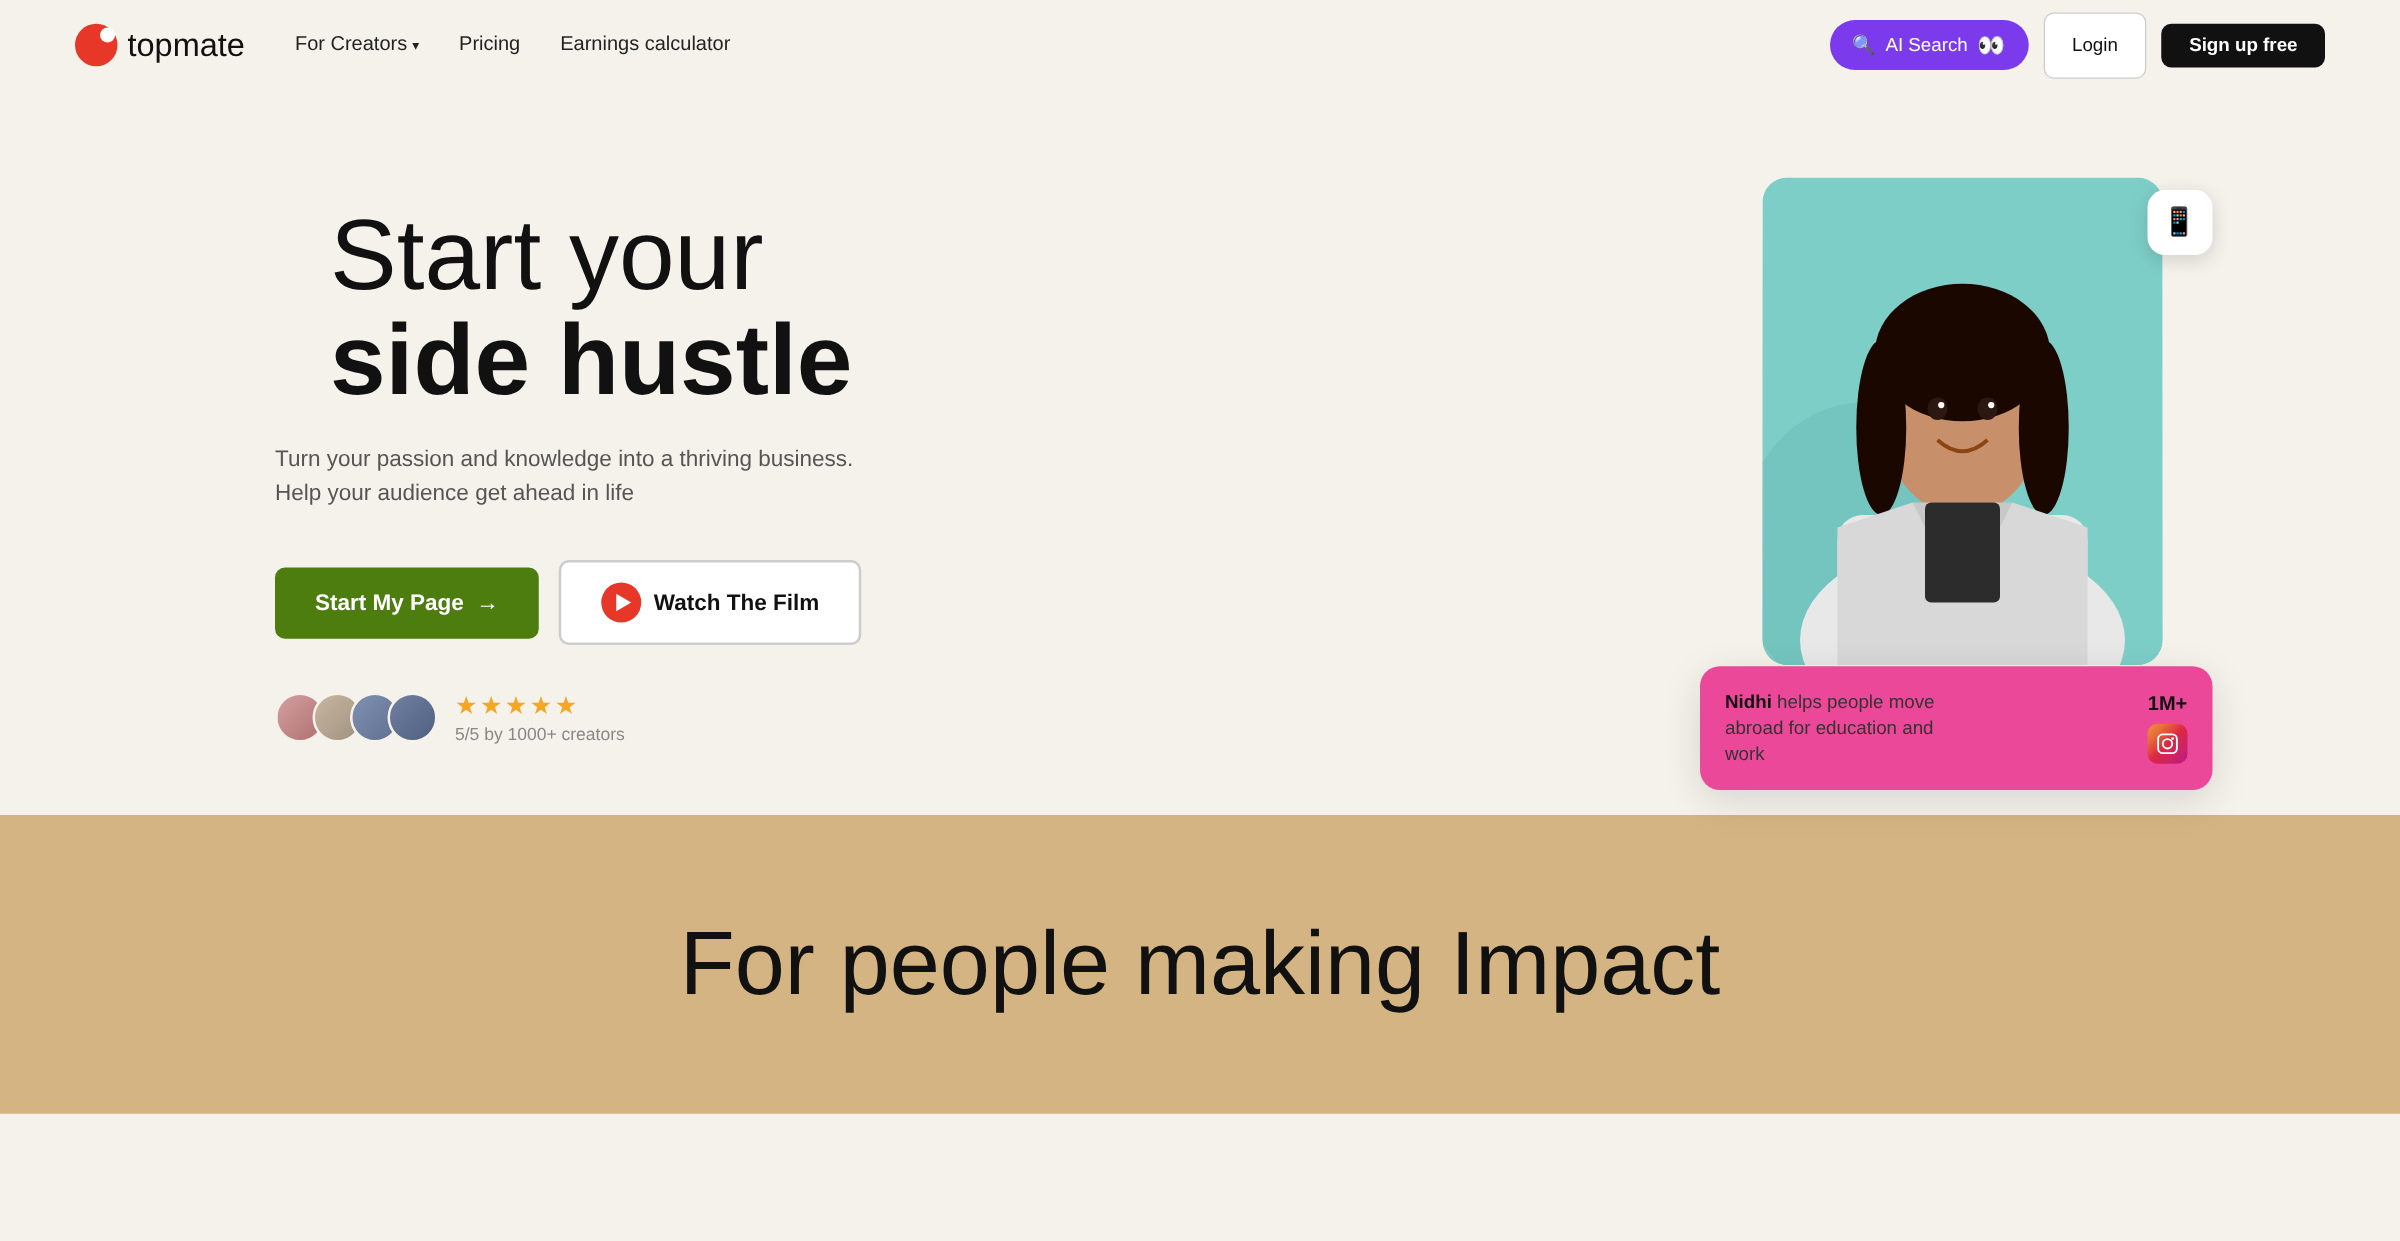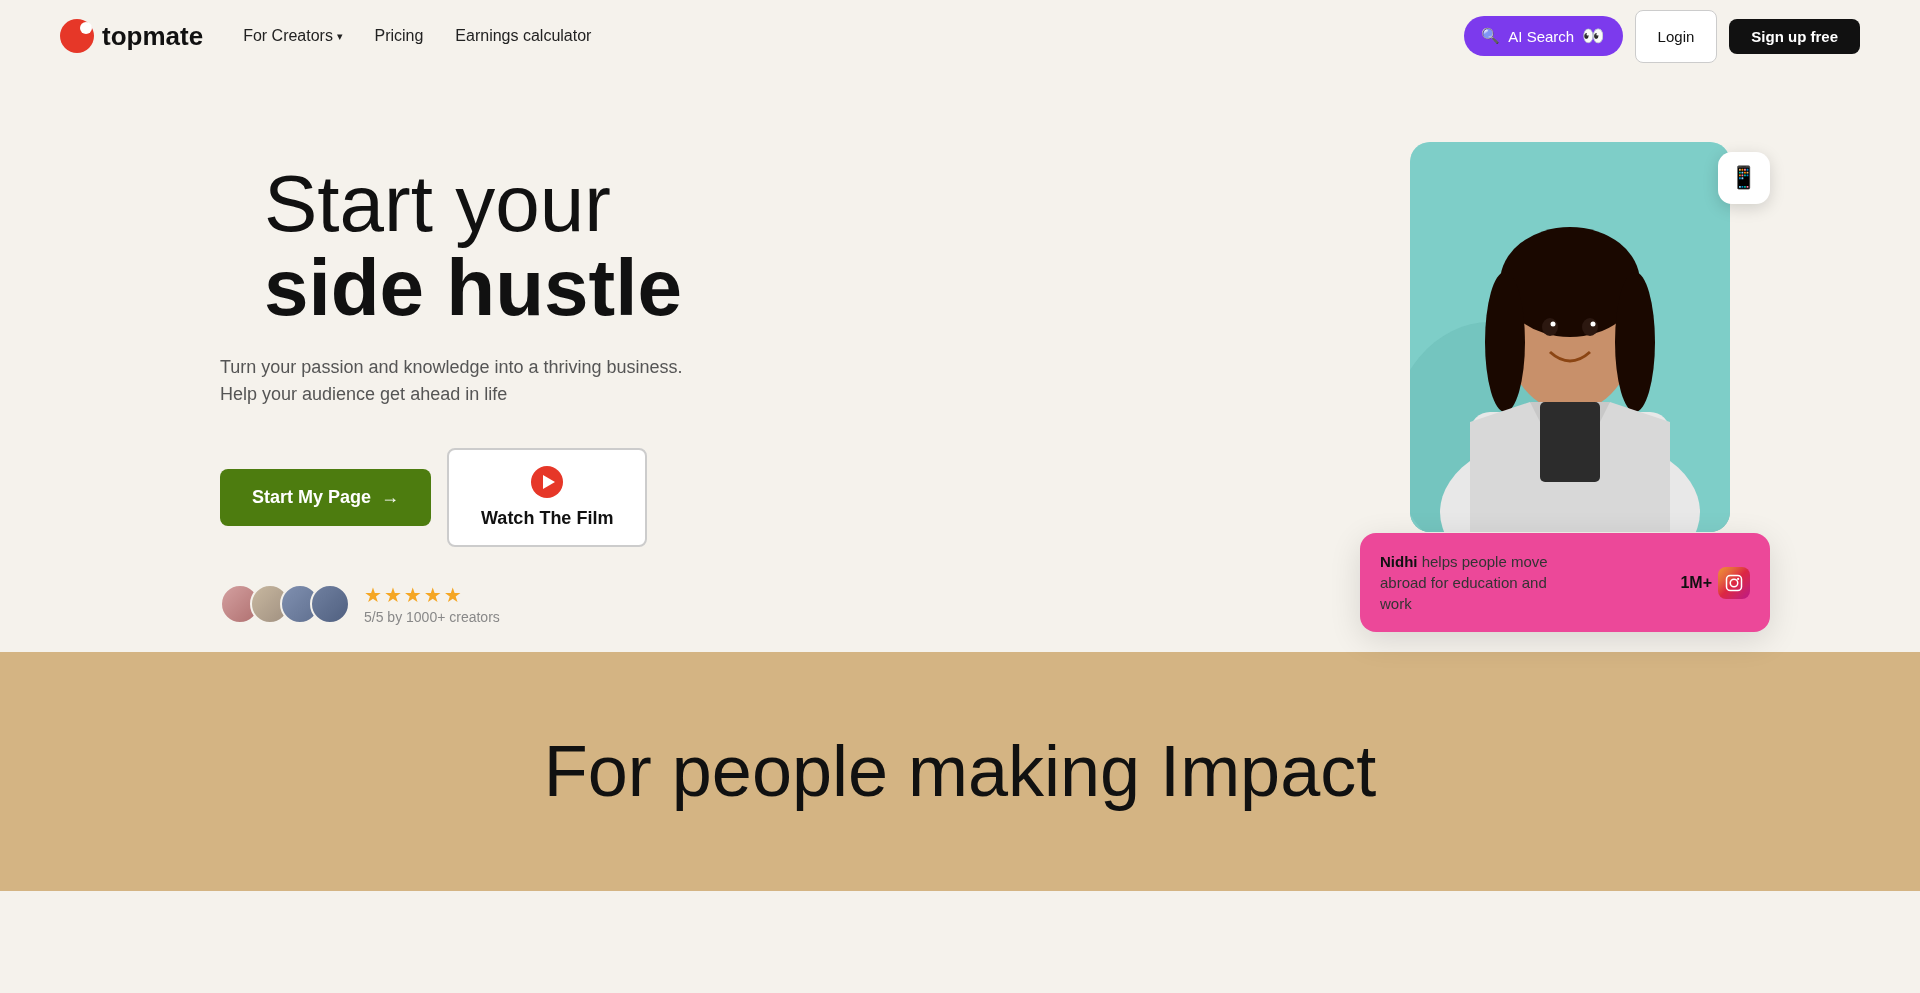"topmate" .logo { font-weight: 700 -> 400 }
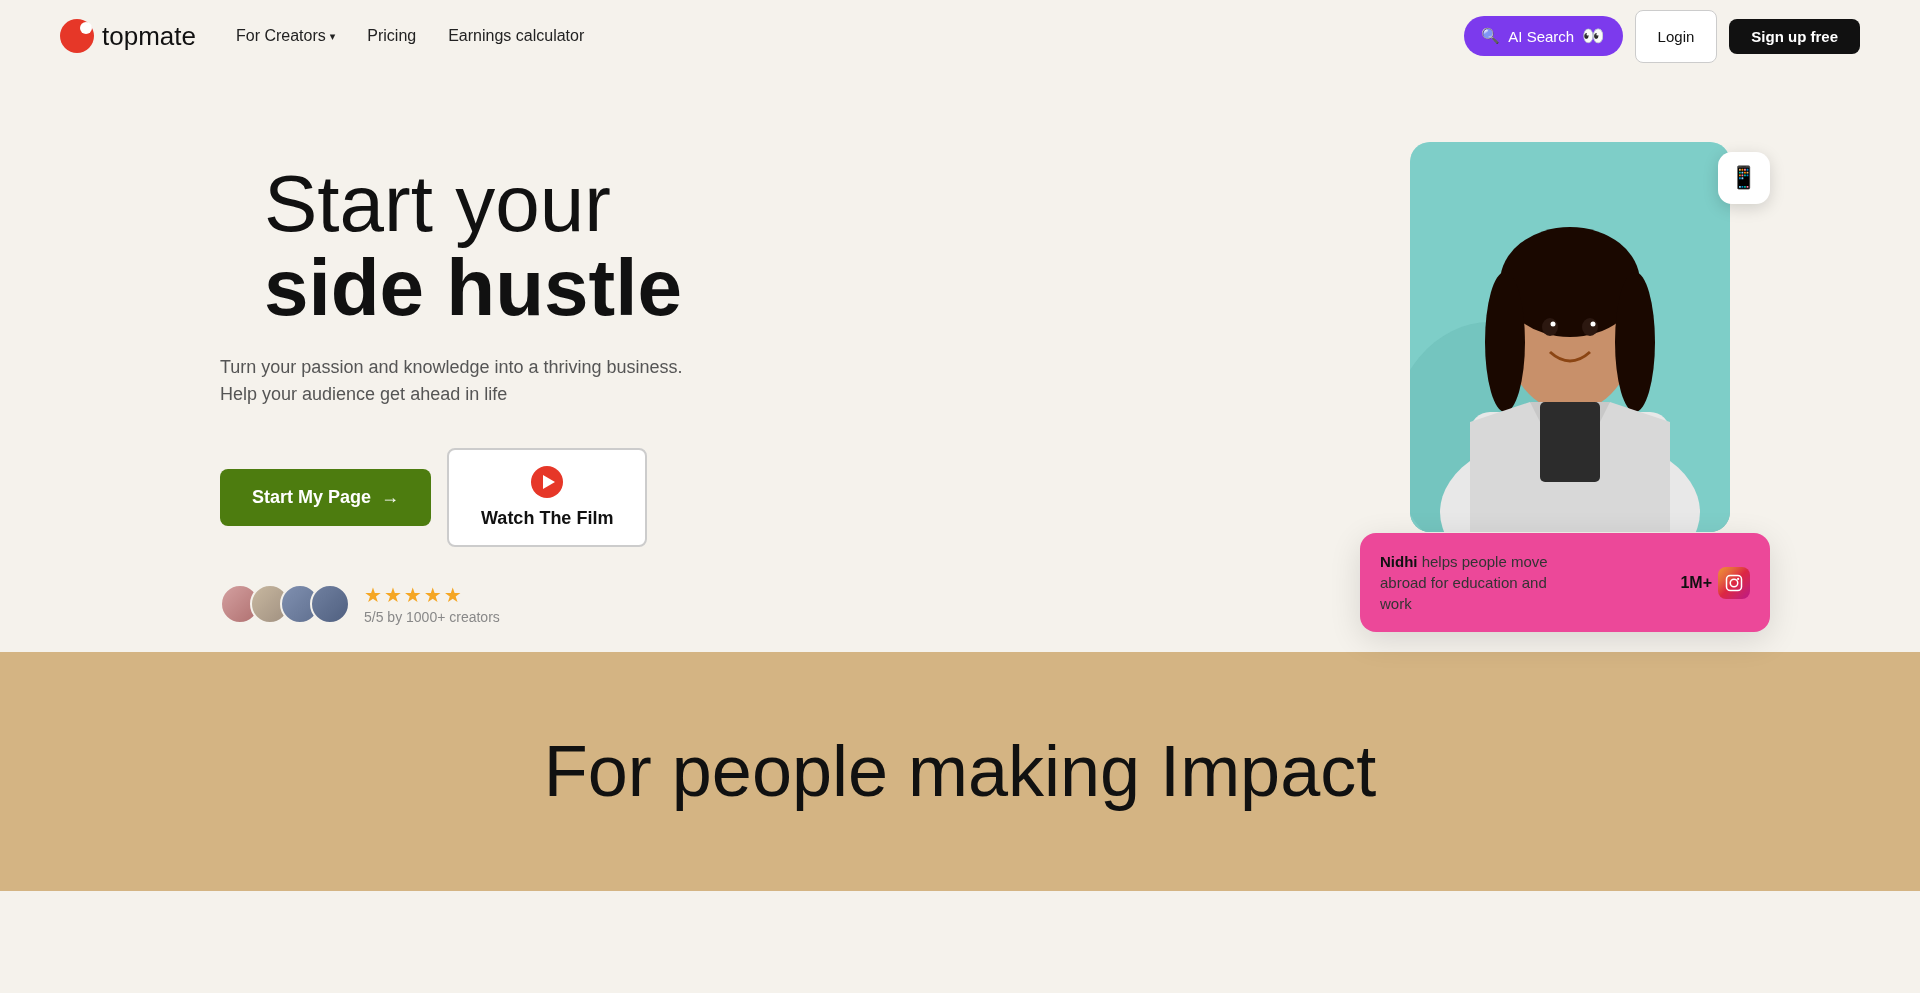"Watch The Film" .btn-watch { flex-direction: column -> none }
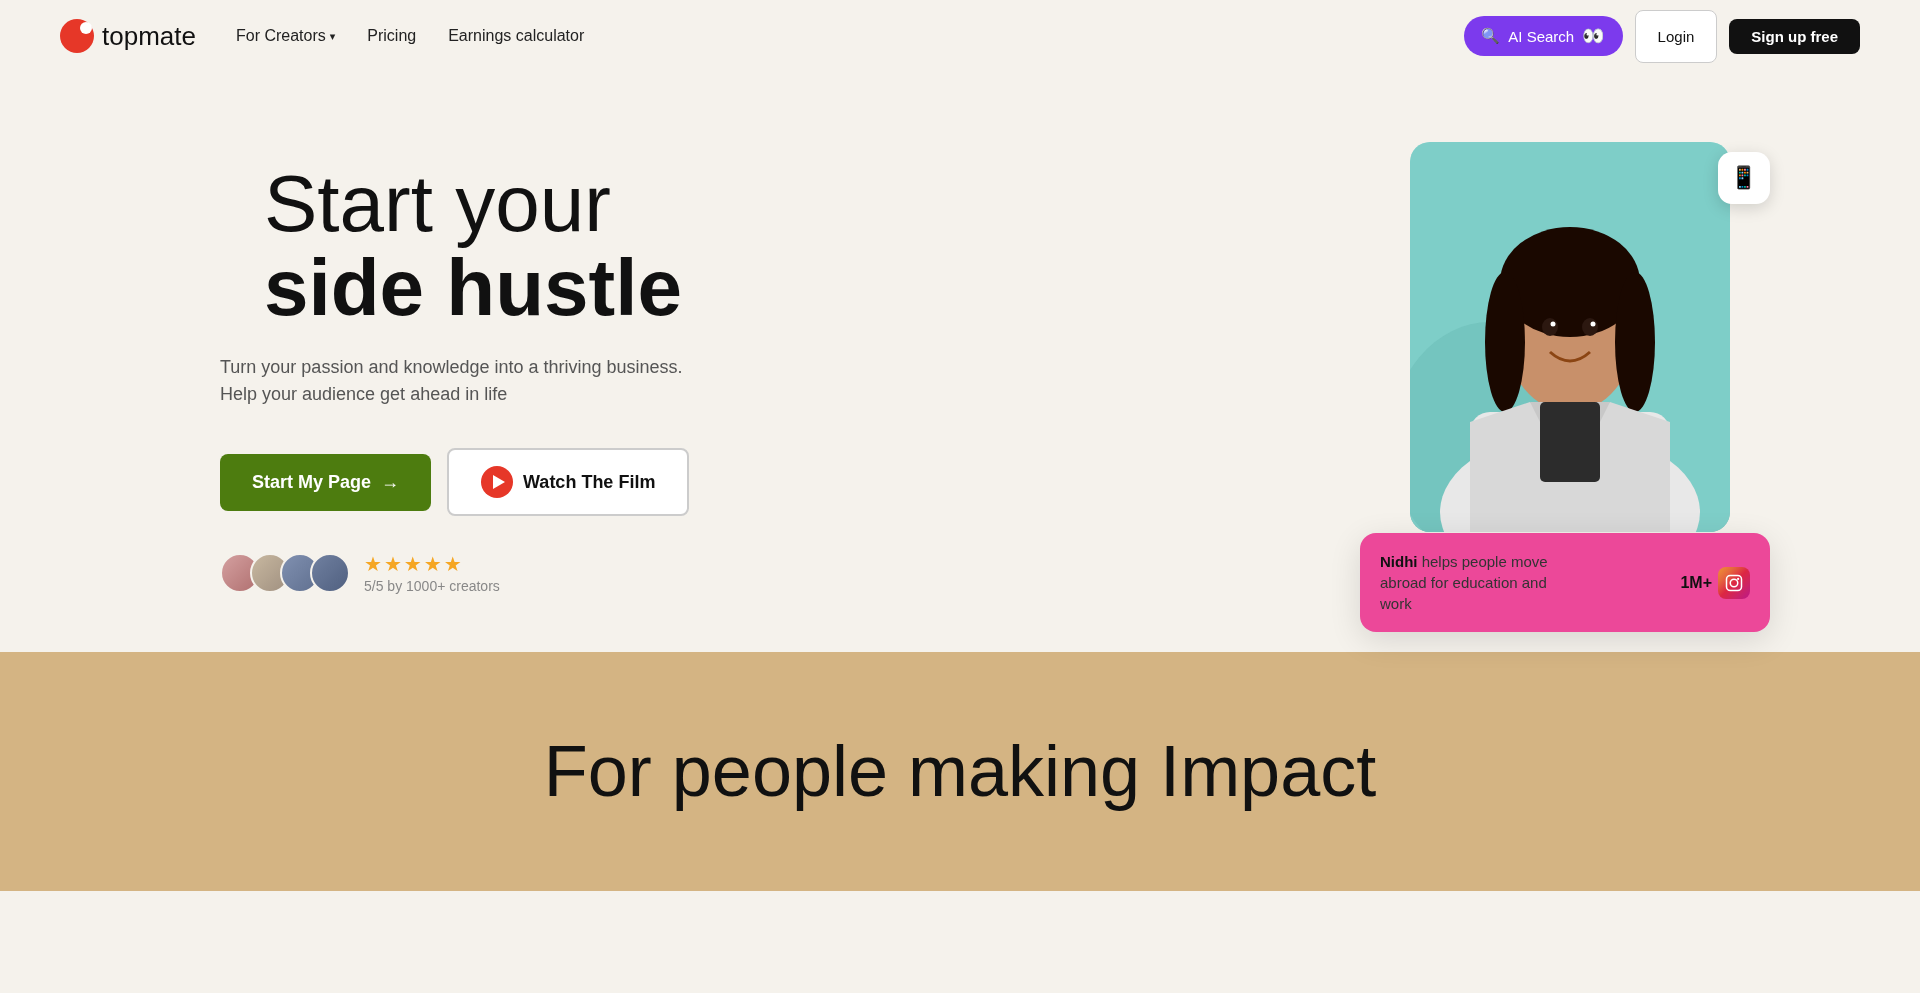"1M+" .info-right { flex-direction: none -> column }
